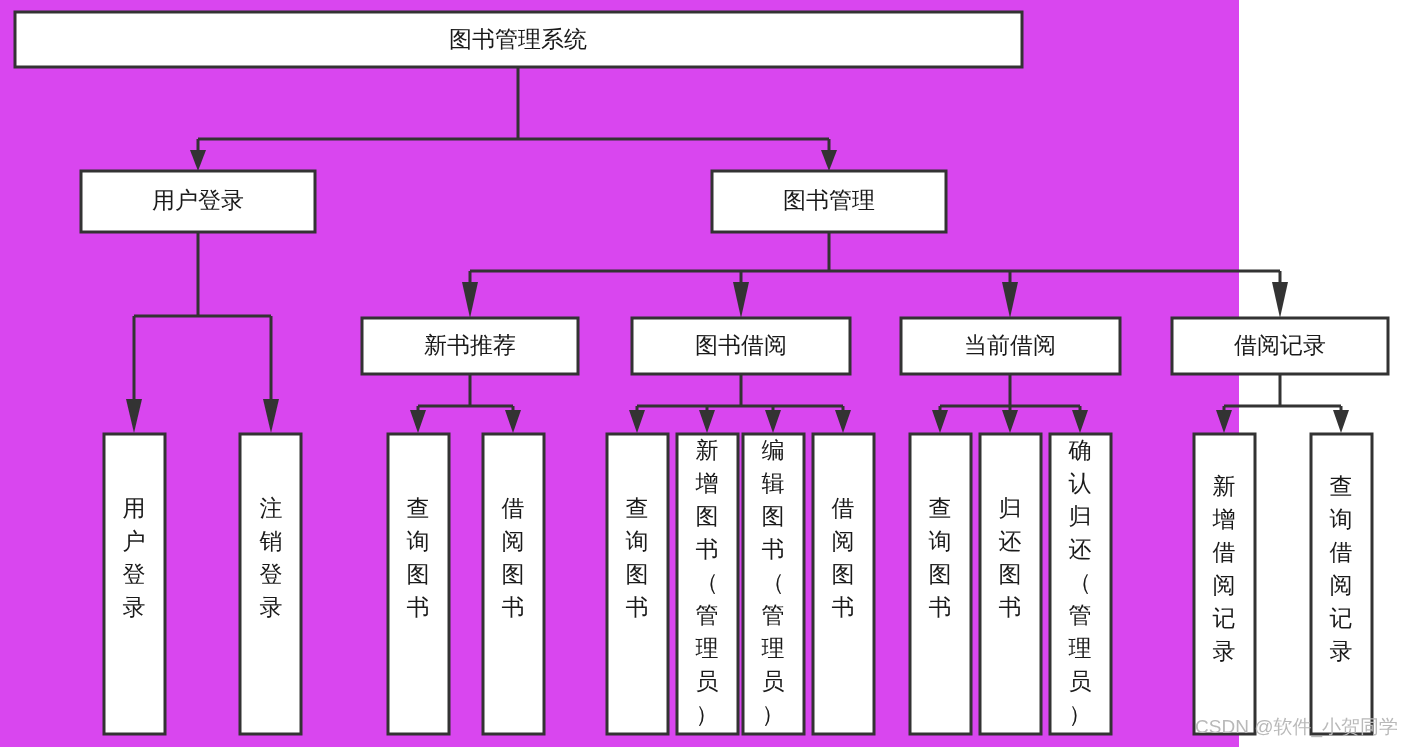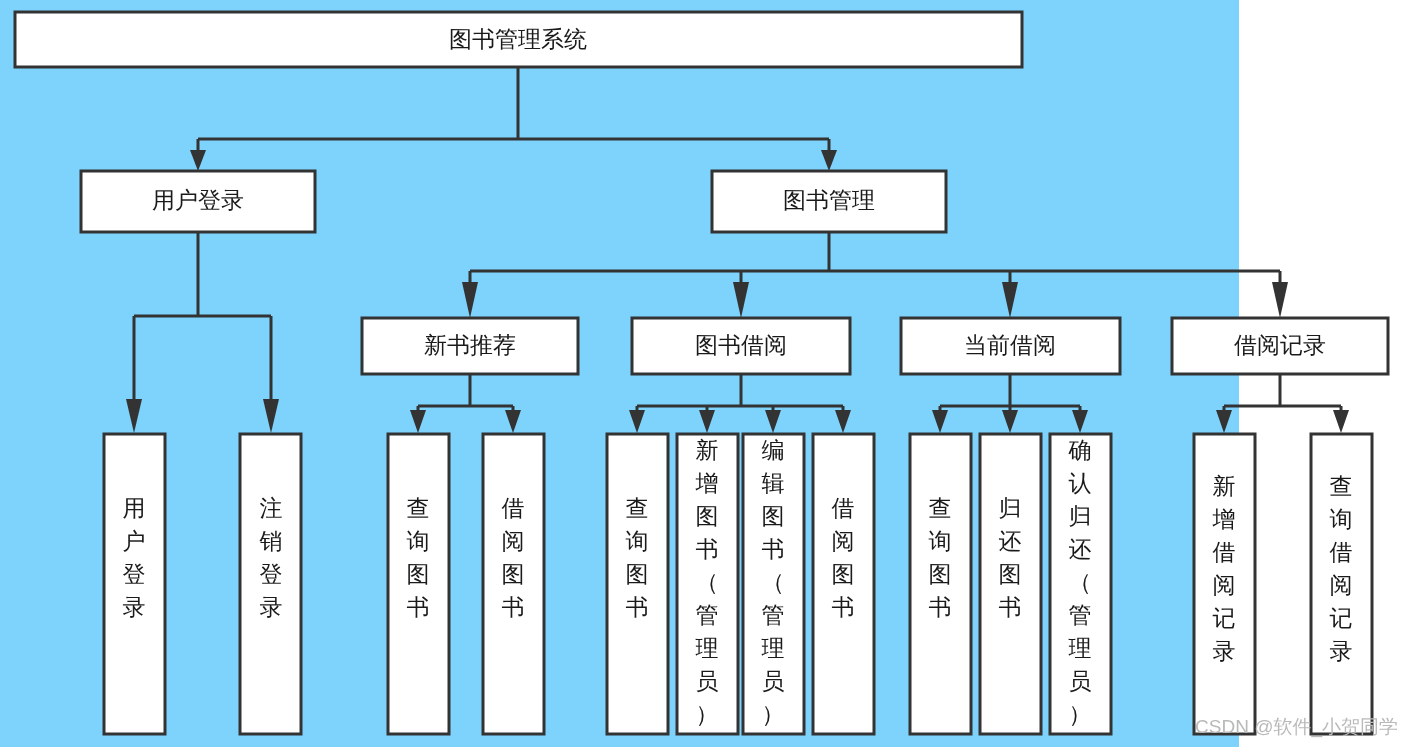"图书管理系统" #diagram-root { background: #7dd3fc -> #d946ef }
